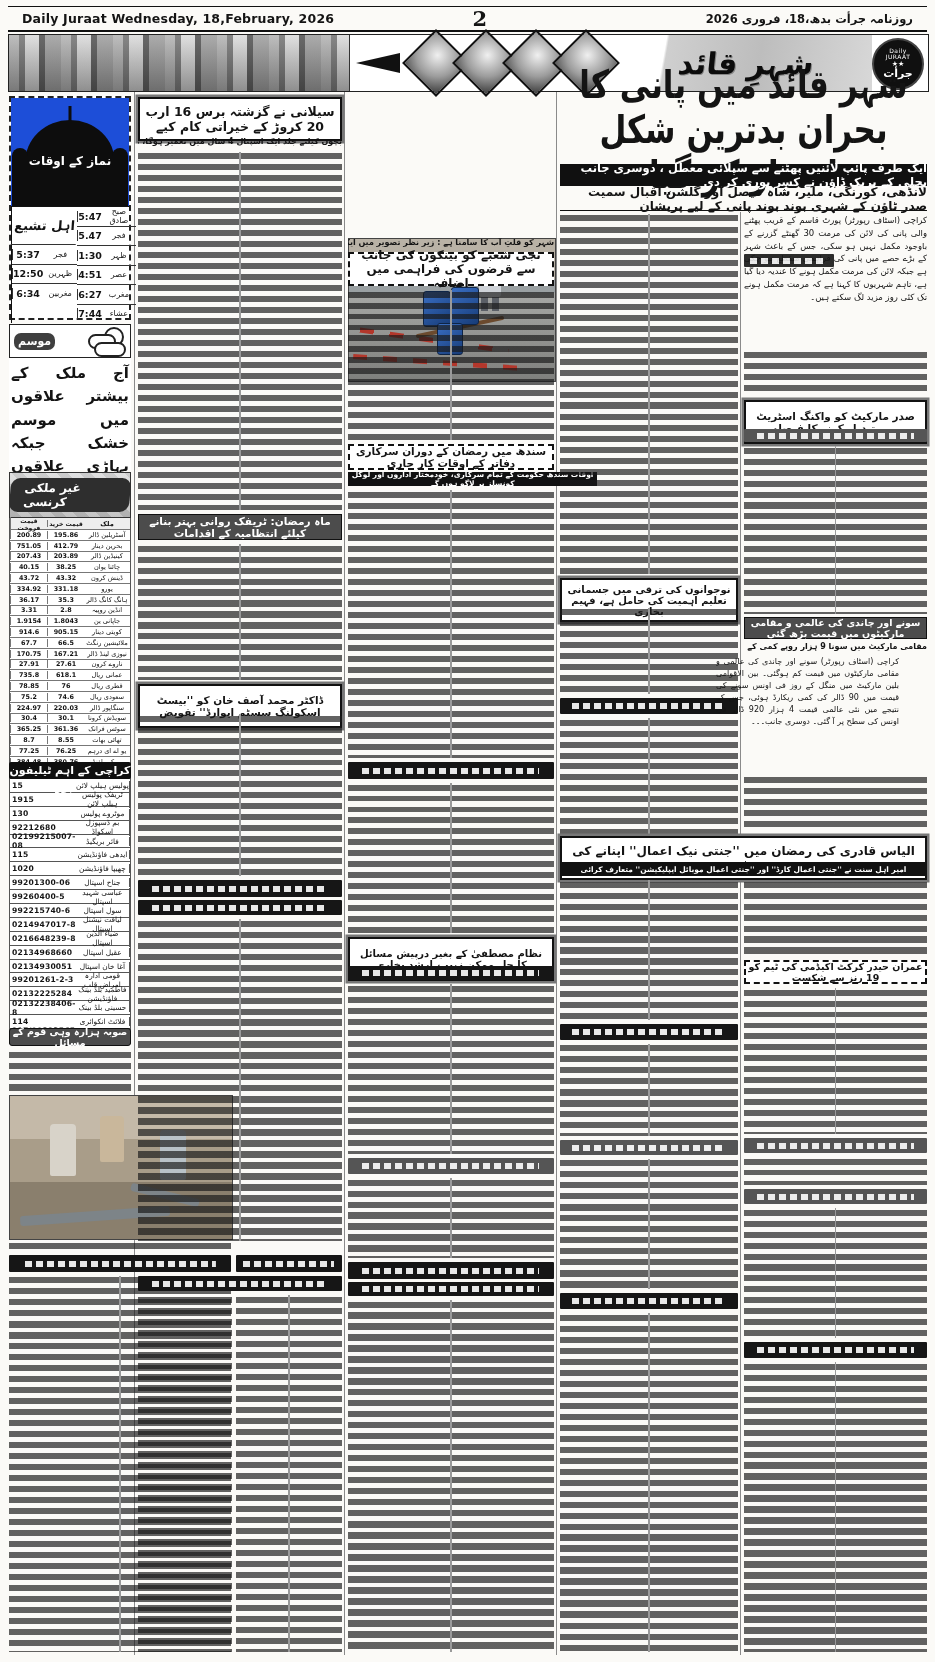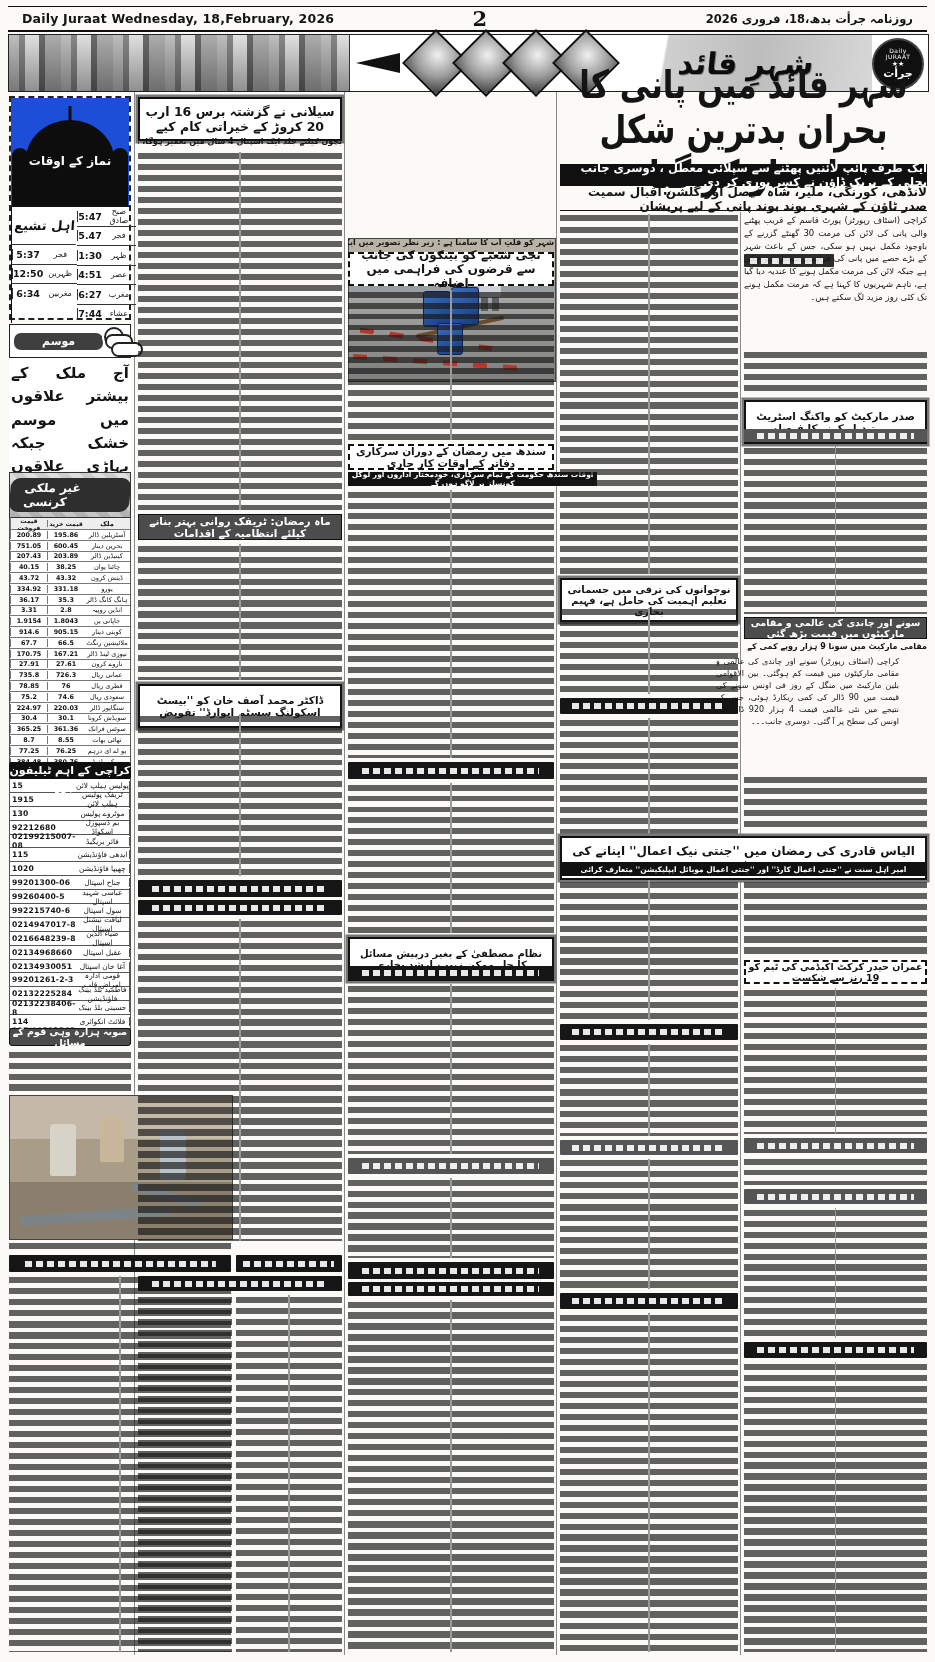"موسم" #wxbadge { padding: 2px 28px -> 2px 4px }
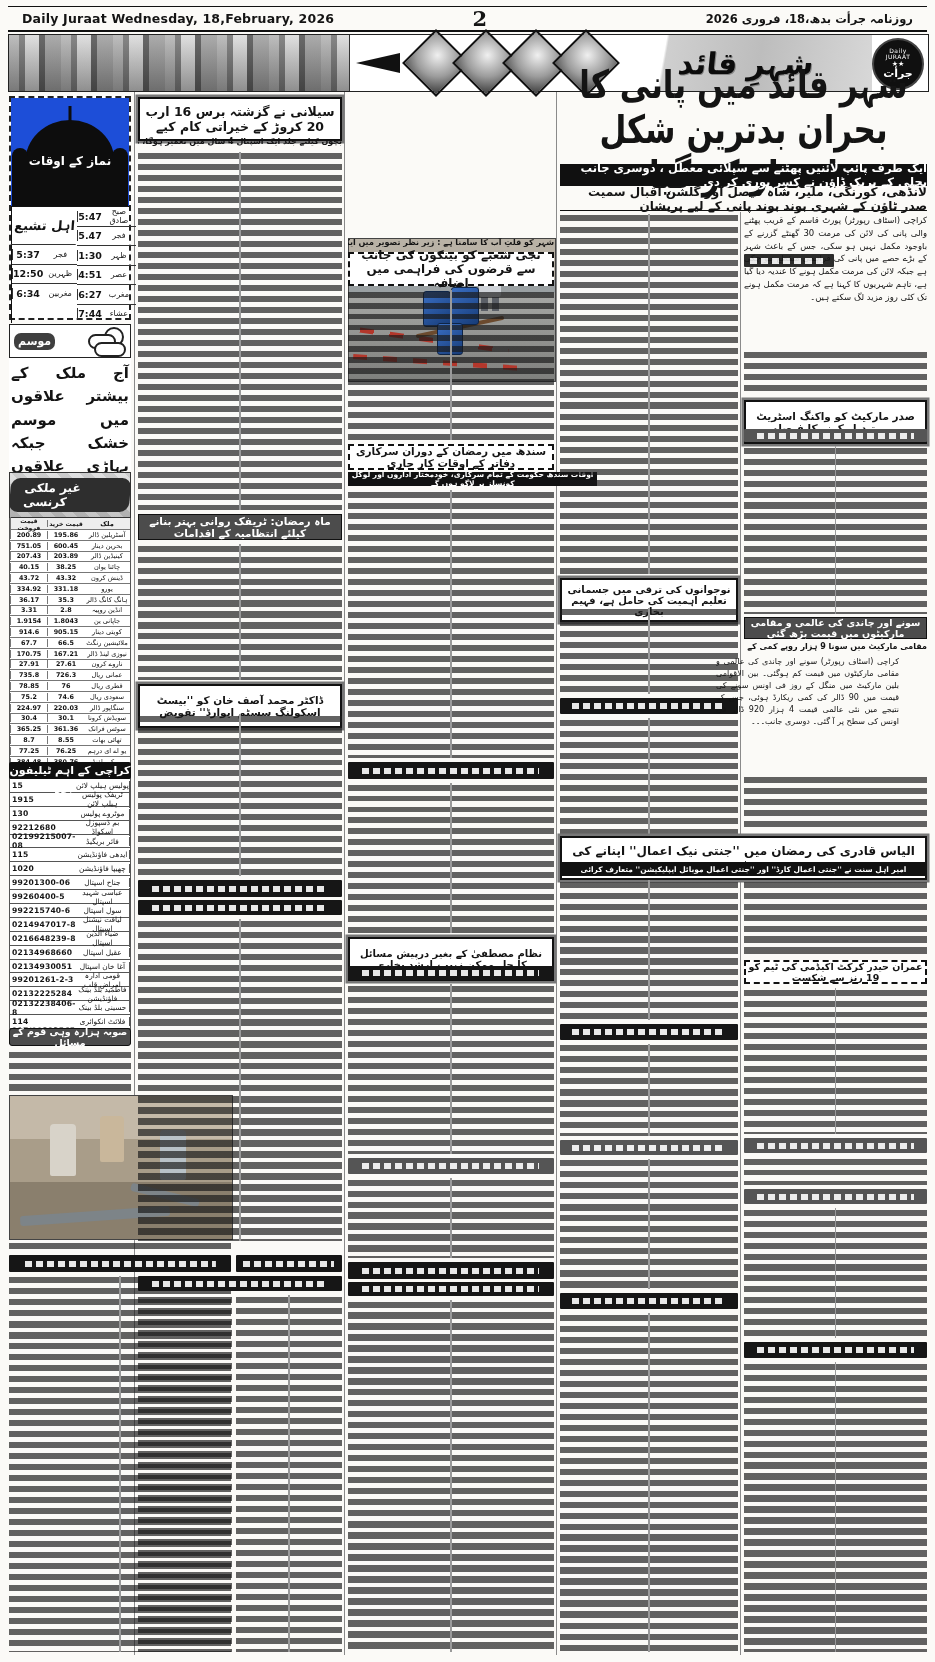"600.45" span.c2 { text: 600.45 -> 412.79 }
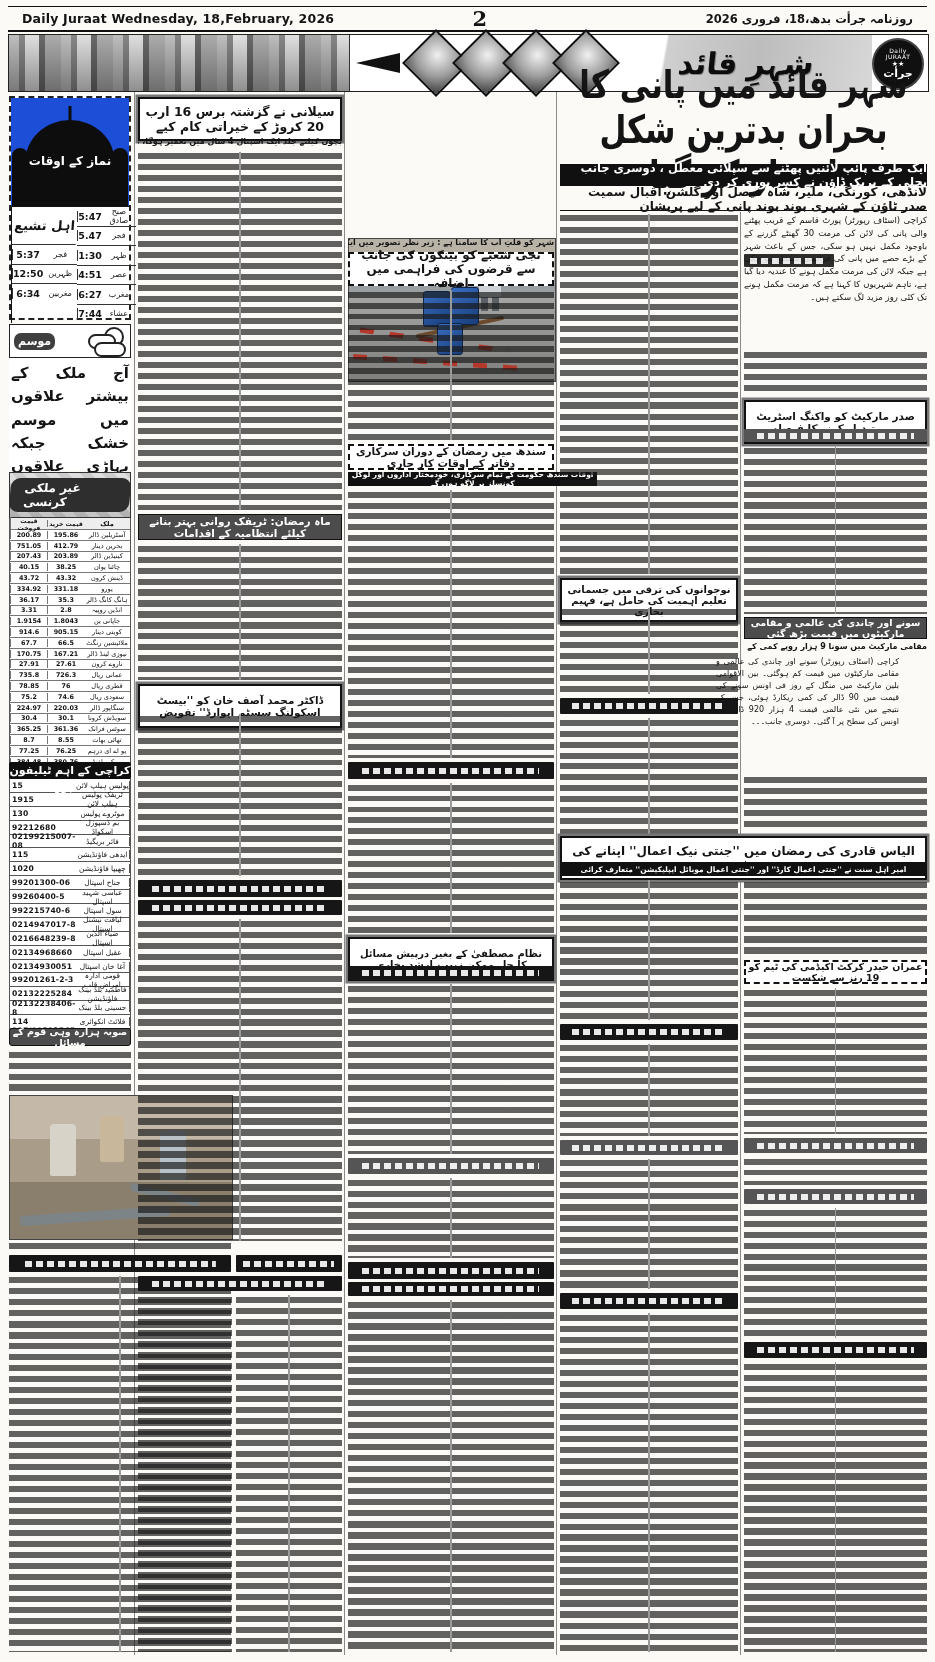"726.3" span.c2 { text: 726.3 -> 618.1 }
